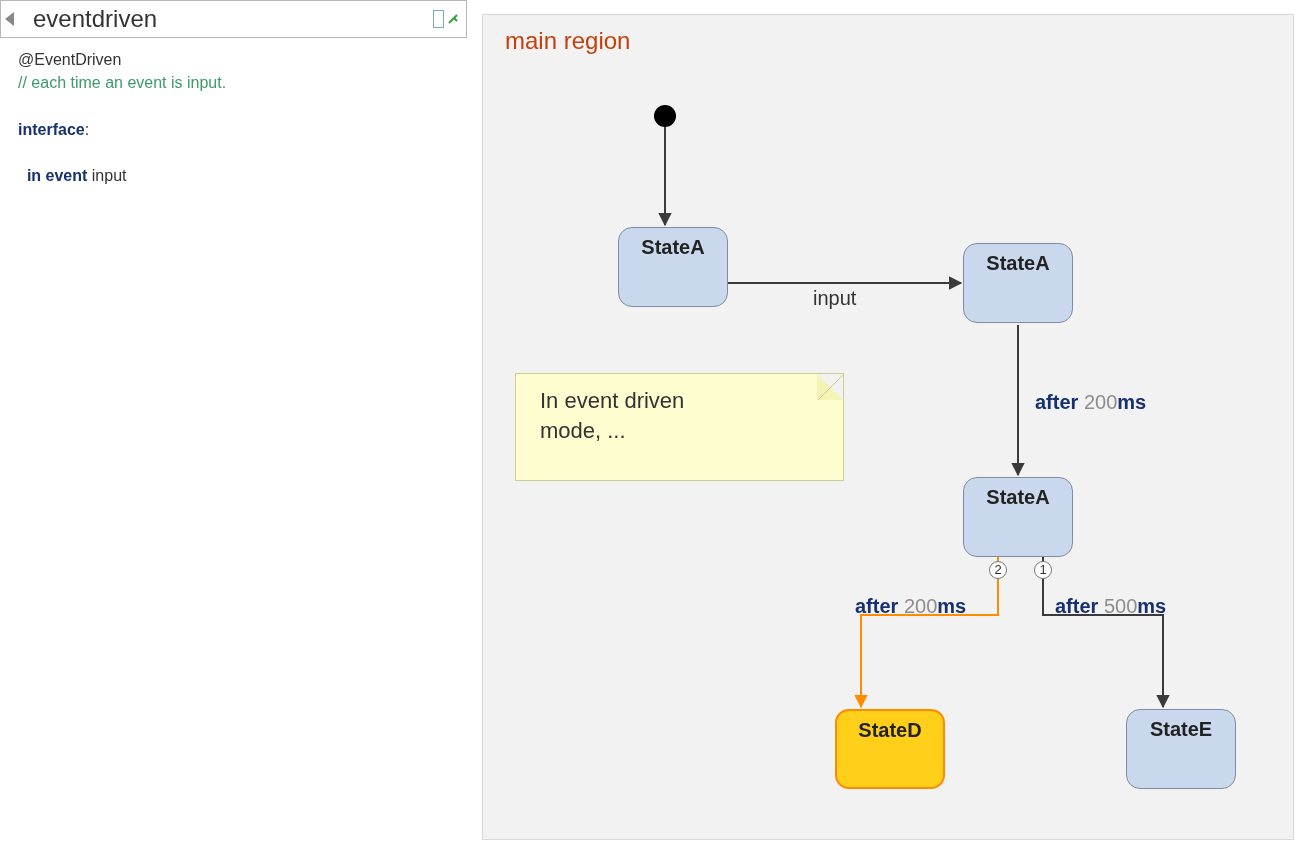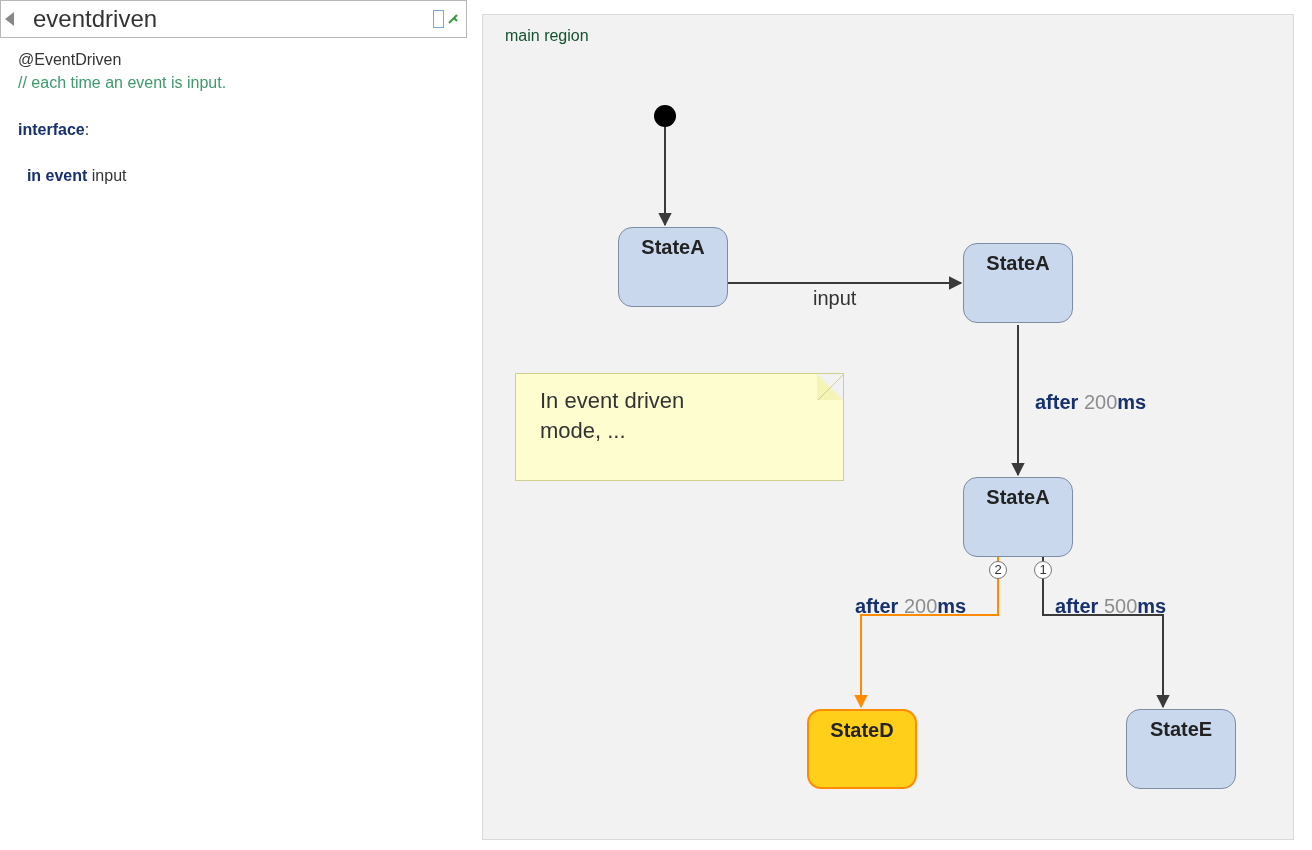"main region" .region-title { color: #14532d -> #c2410c; font-size: 16px -> 24px }
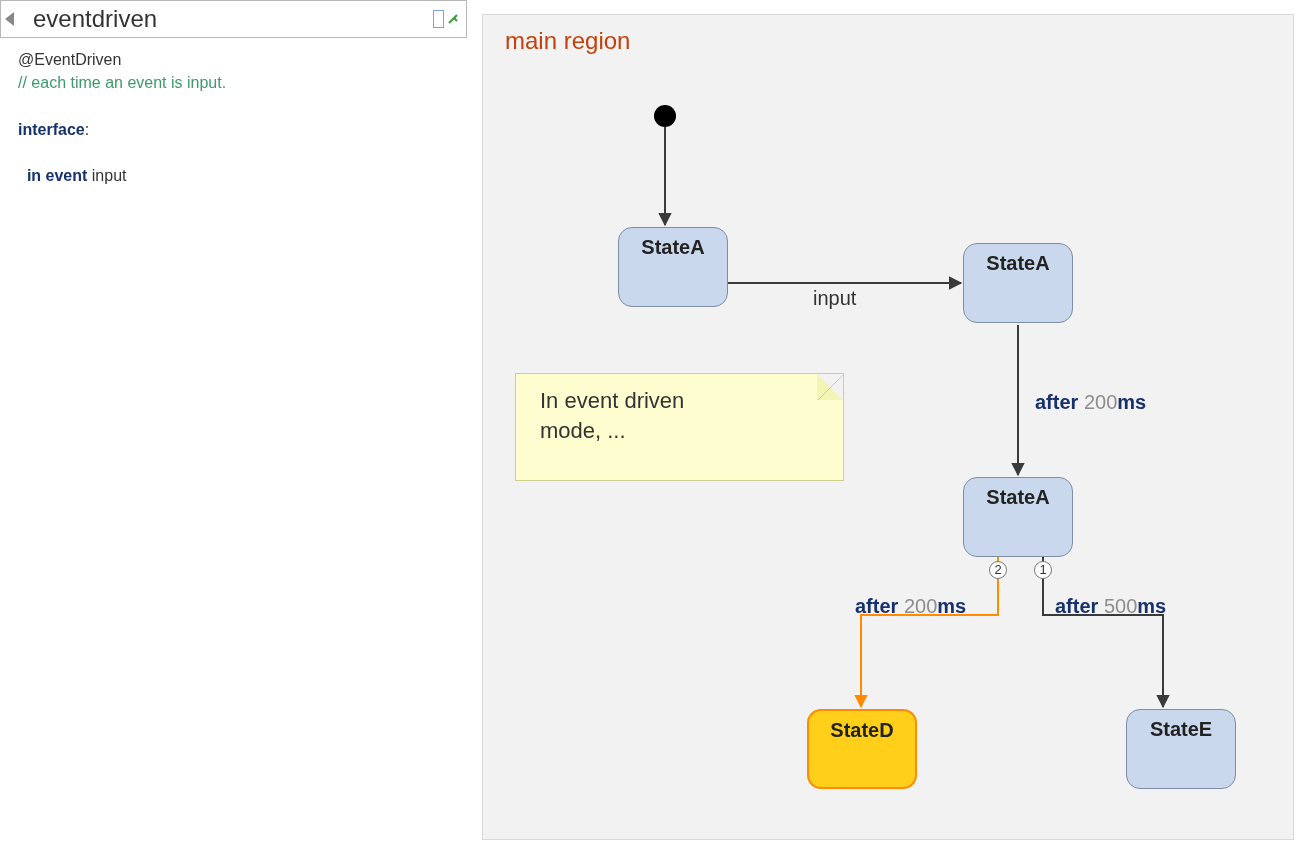"StateD" .state.active { margin-left: none -> 28px }
